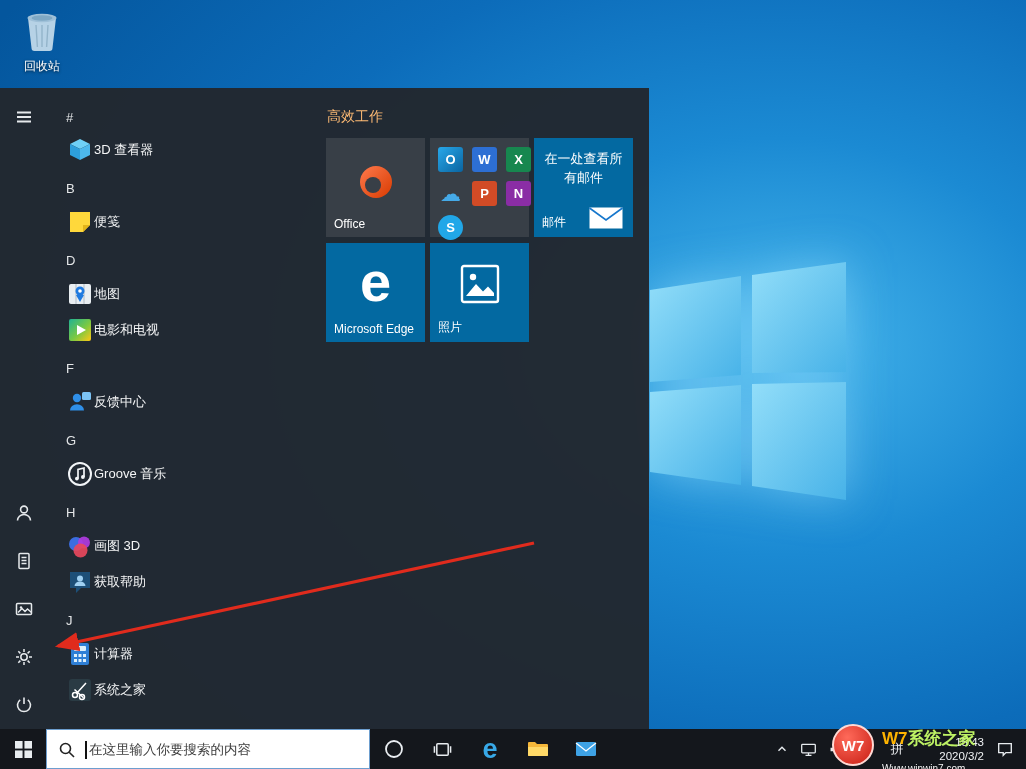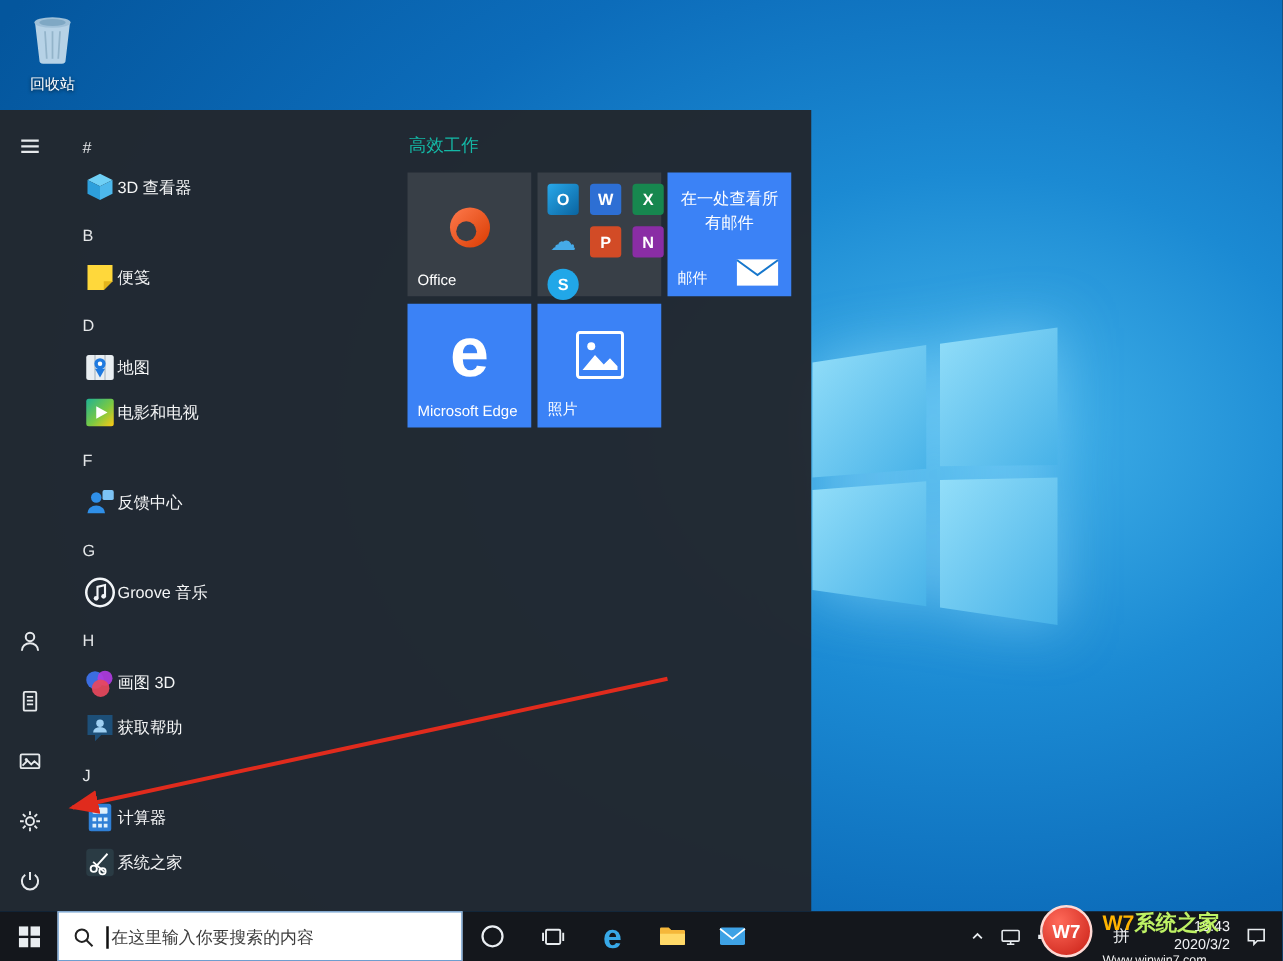"高效工作" .tiles-title { color: #14b8a6 -> #fdba74 }
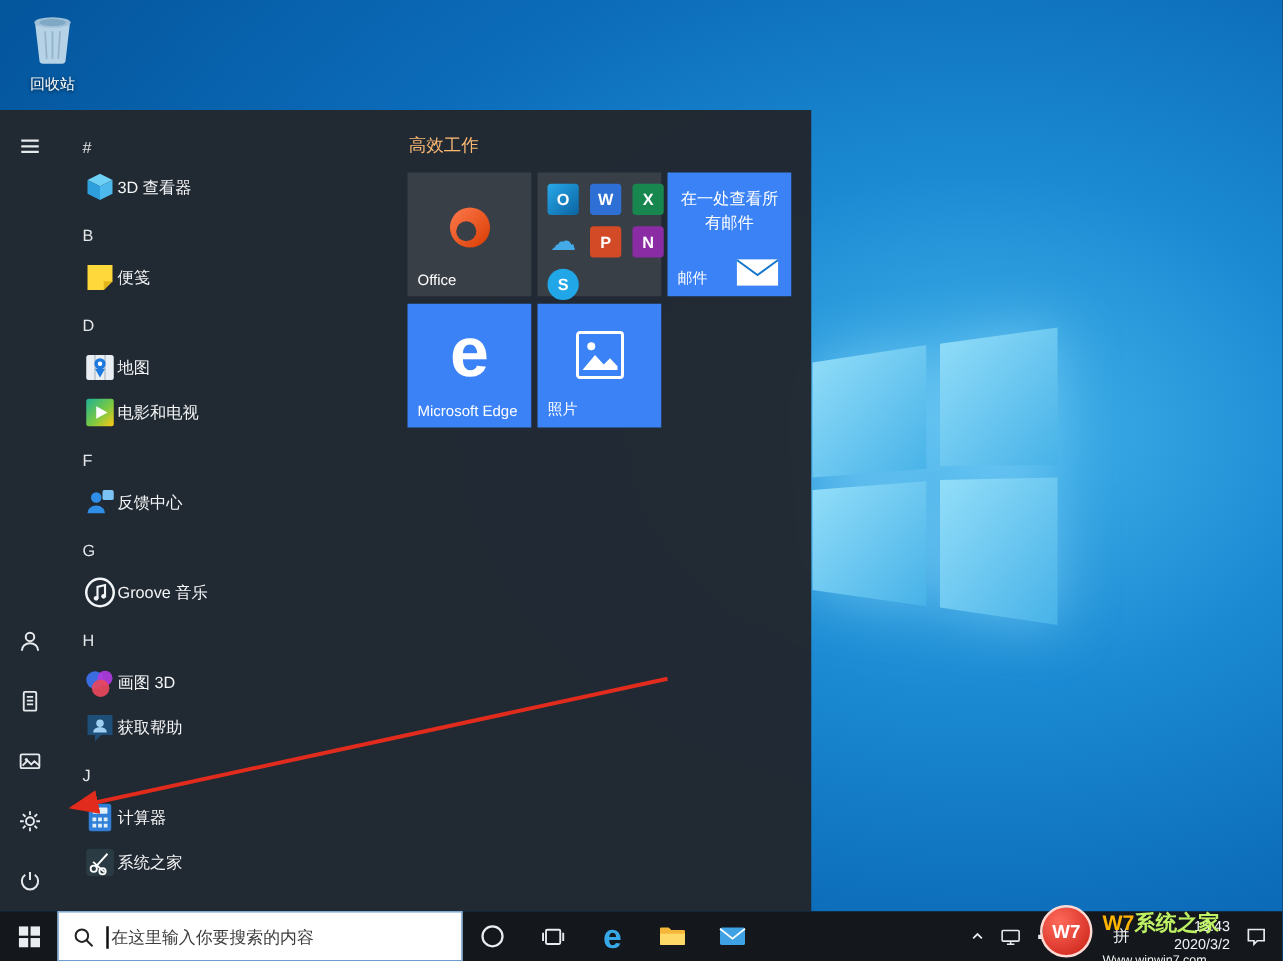"在一处查看所有邮件" .tile-blue { background: #3b82f6 -> #0369a1 }
